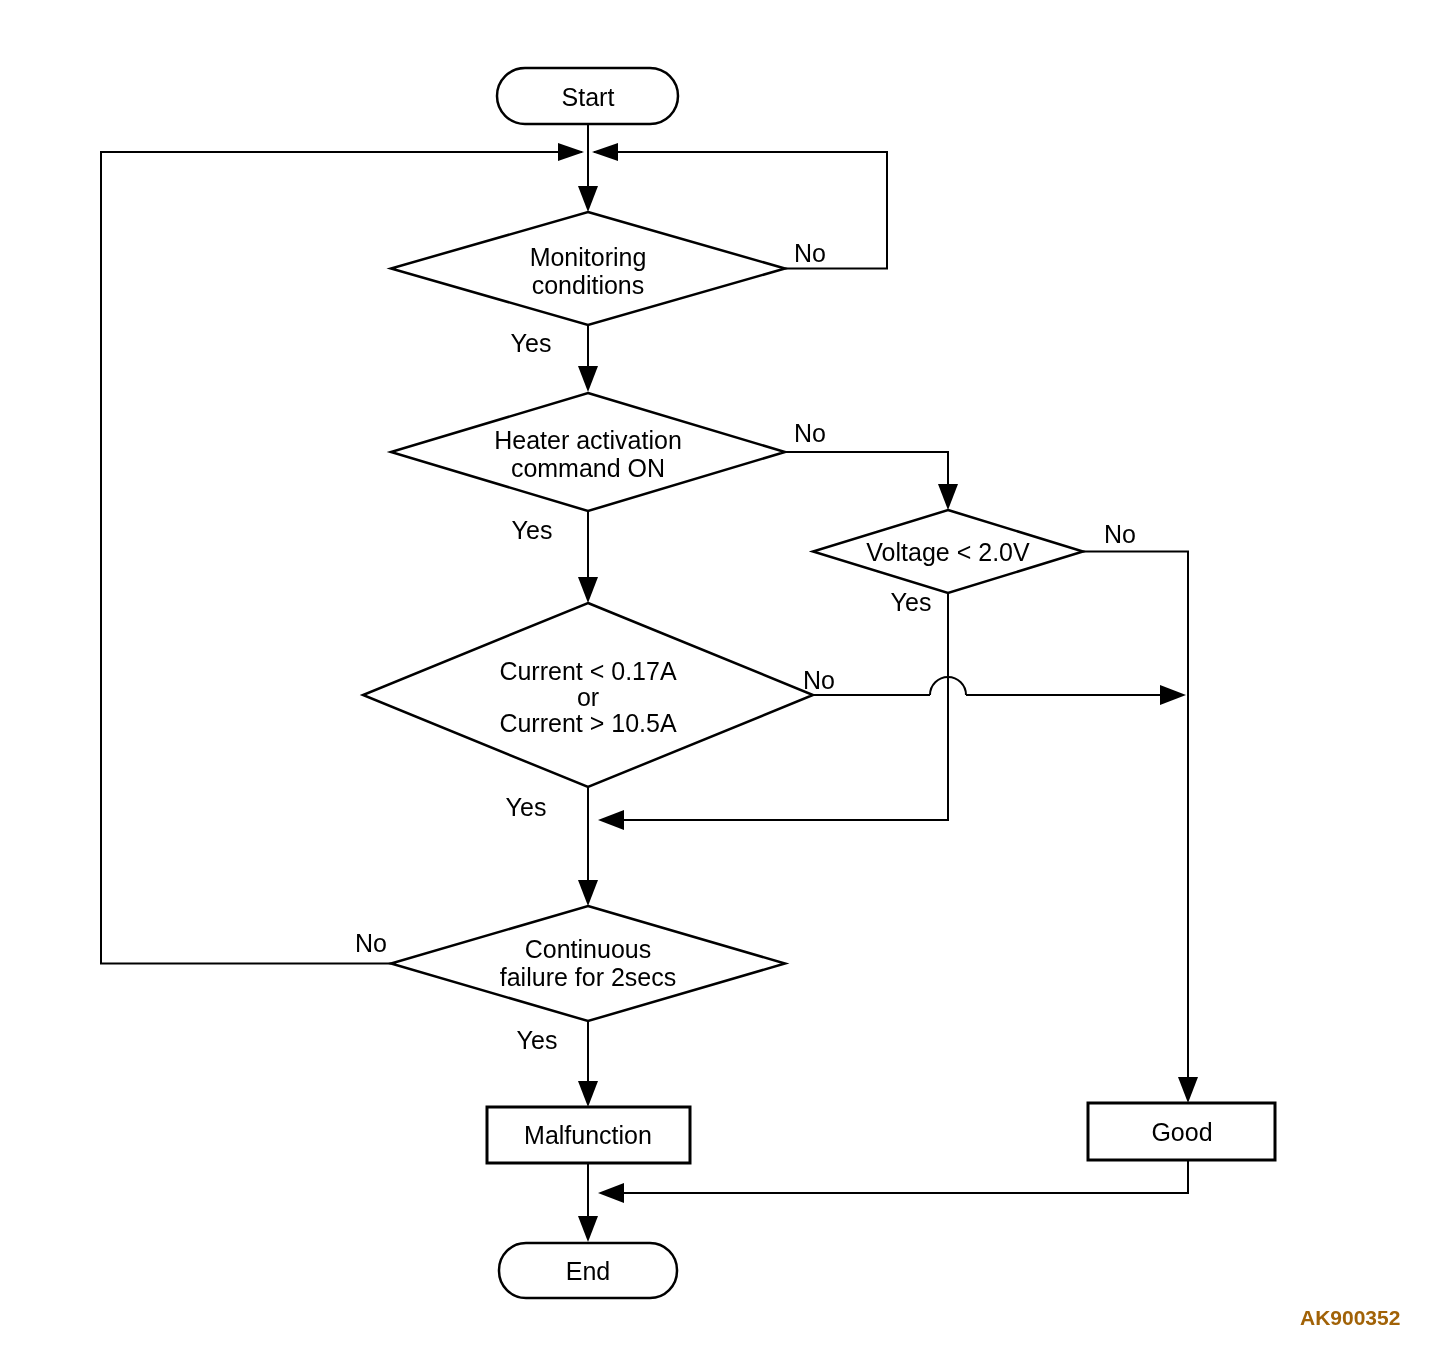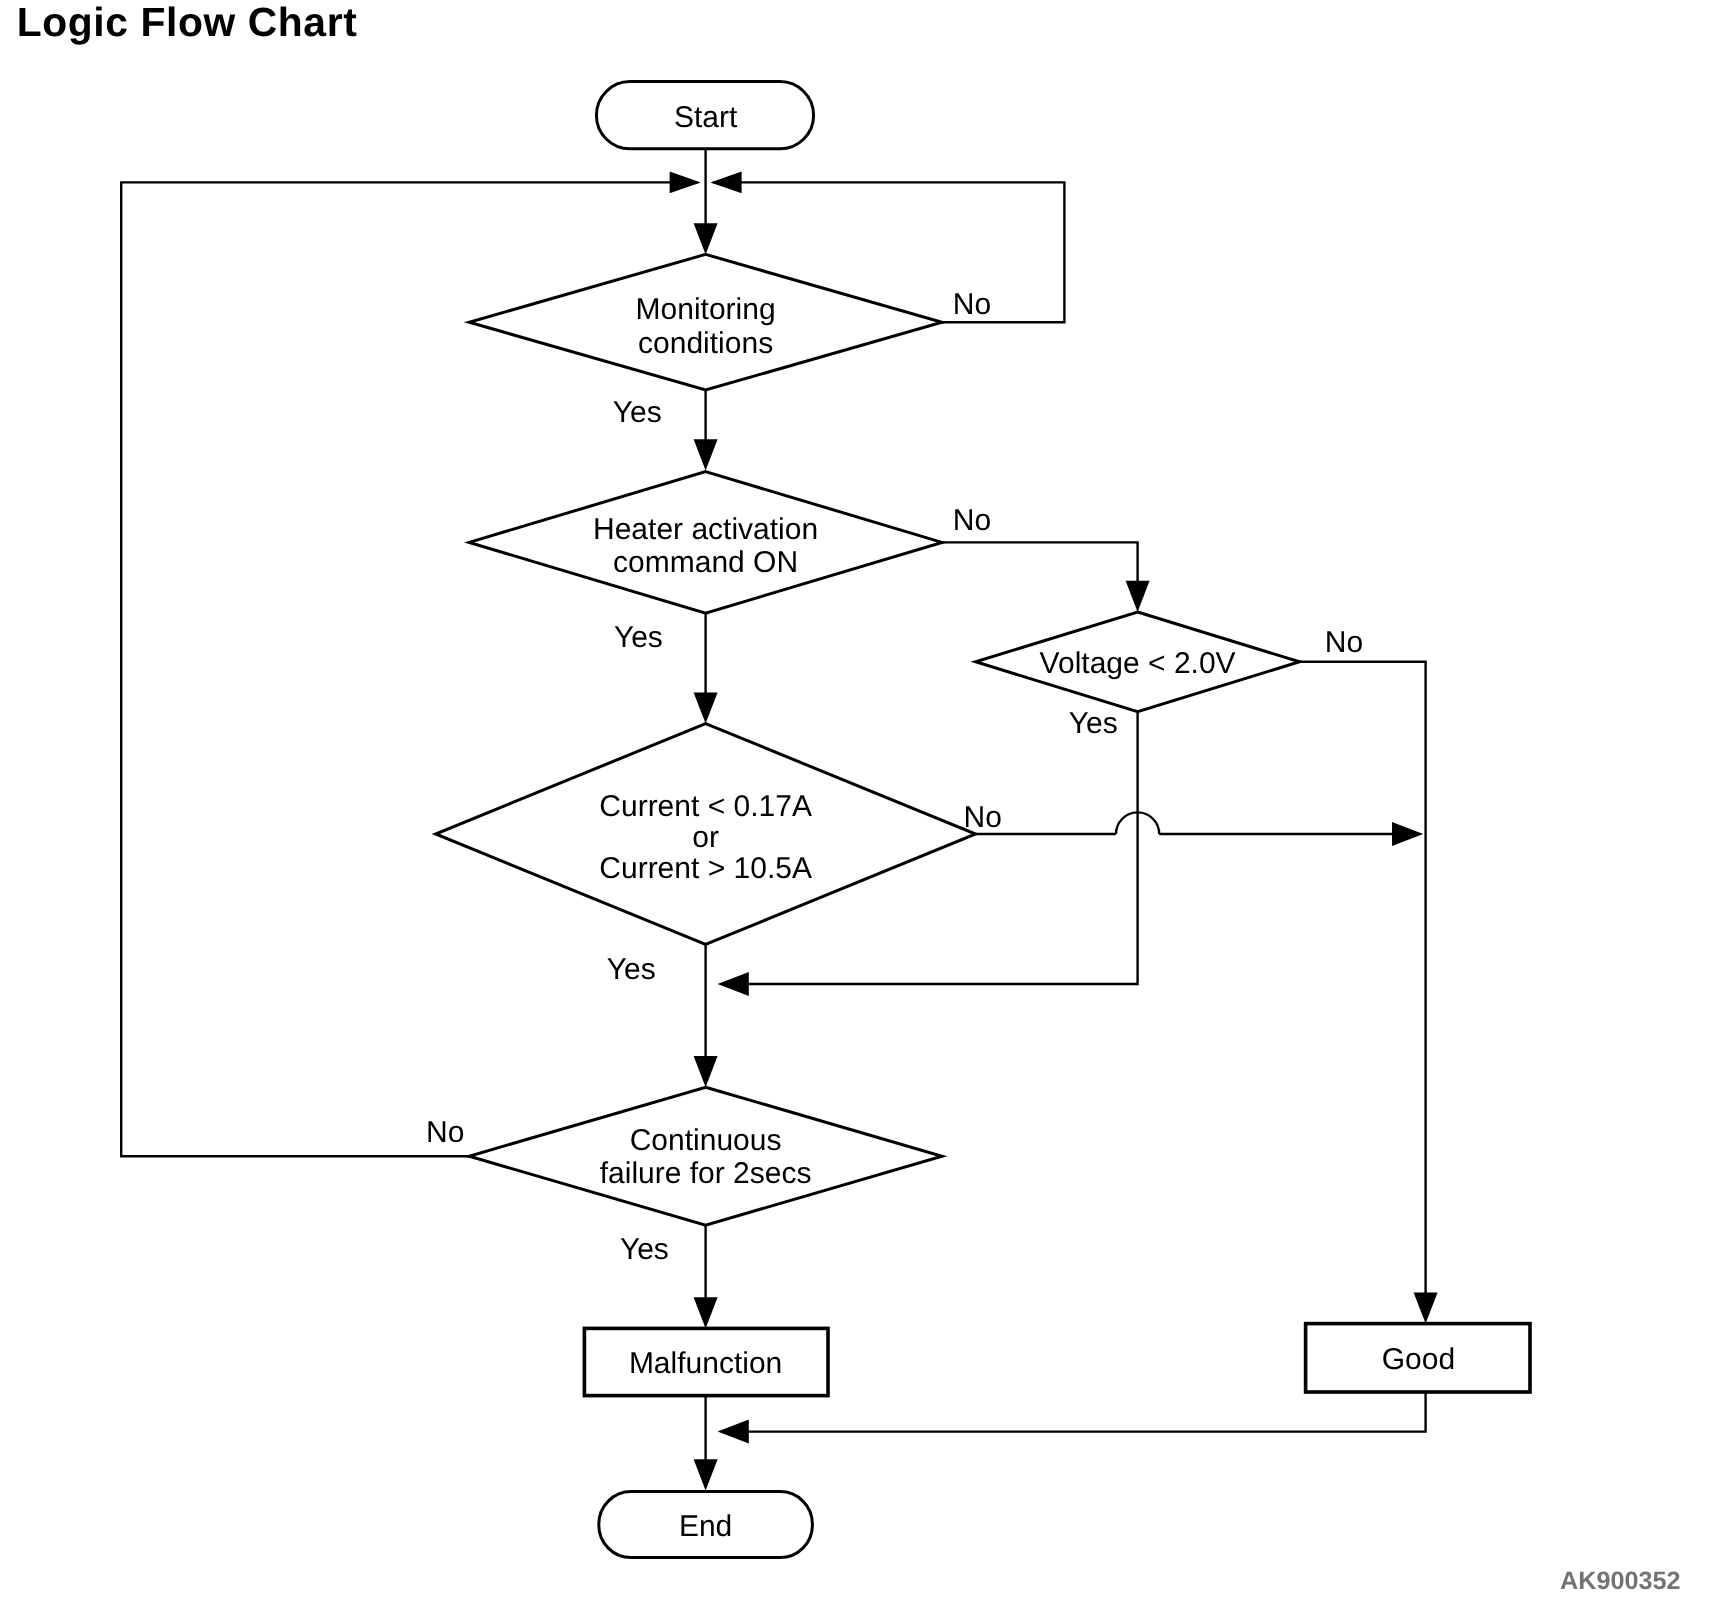"Logic Flow Chart" h1 { html: <h1>Logic Flow Chart</h1> -> none }
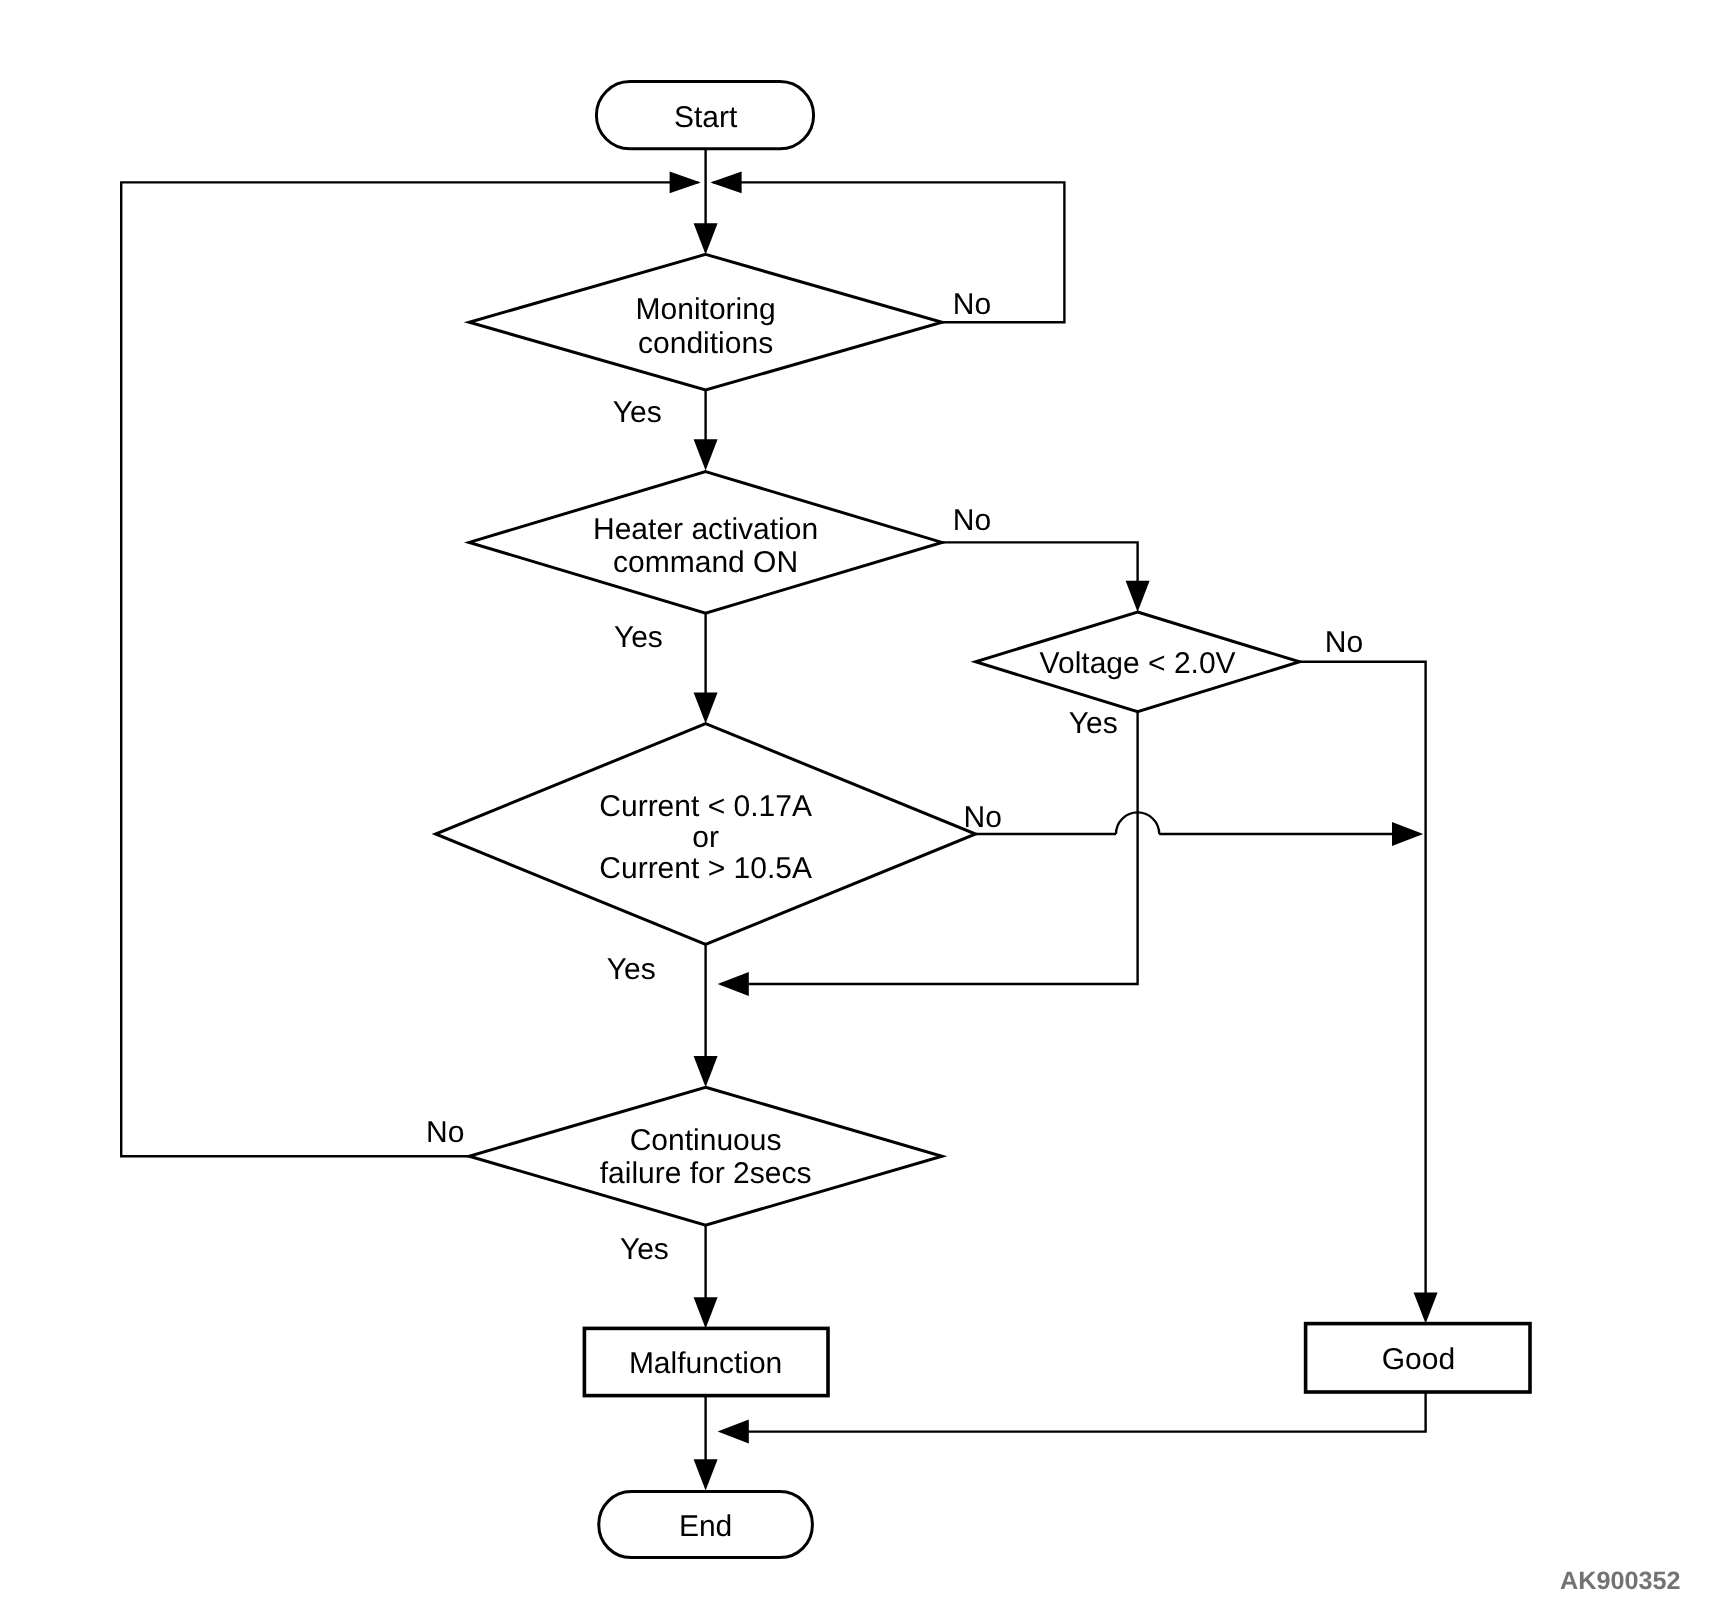"AK900352" #figure-code { color: #737373 -> #a16207 }
